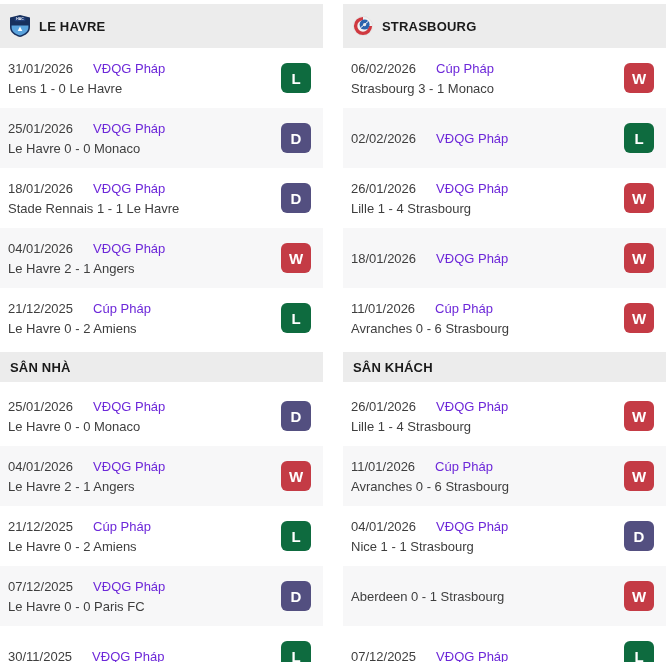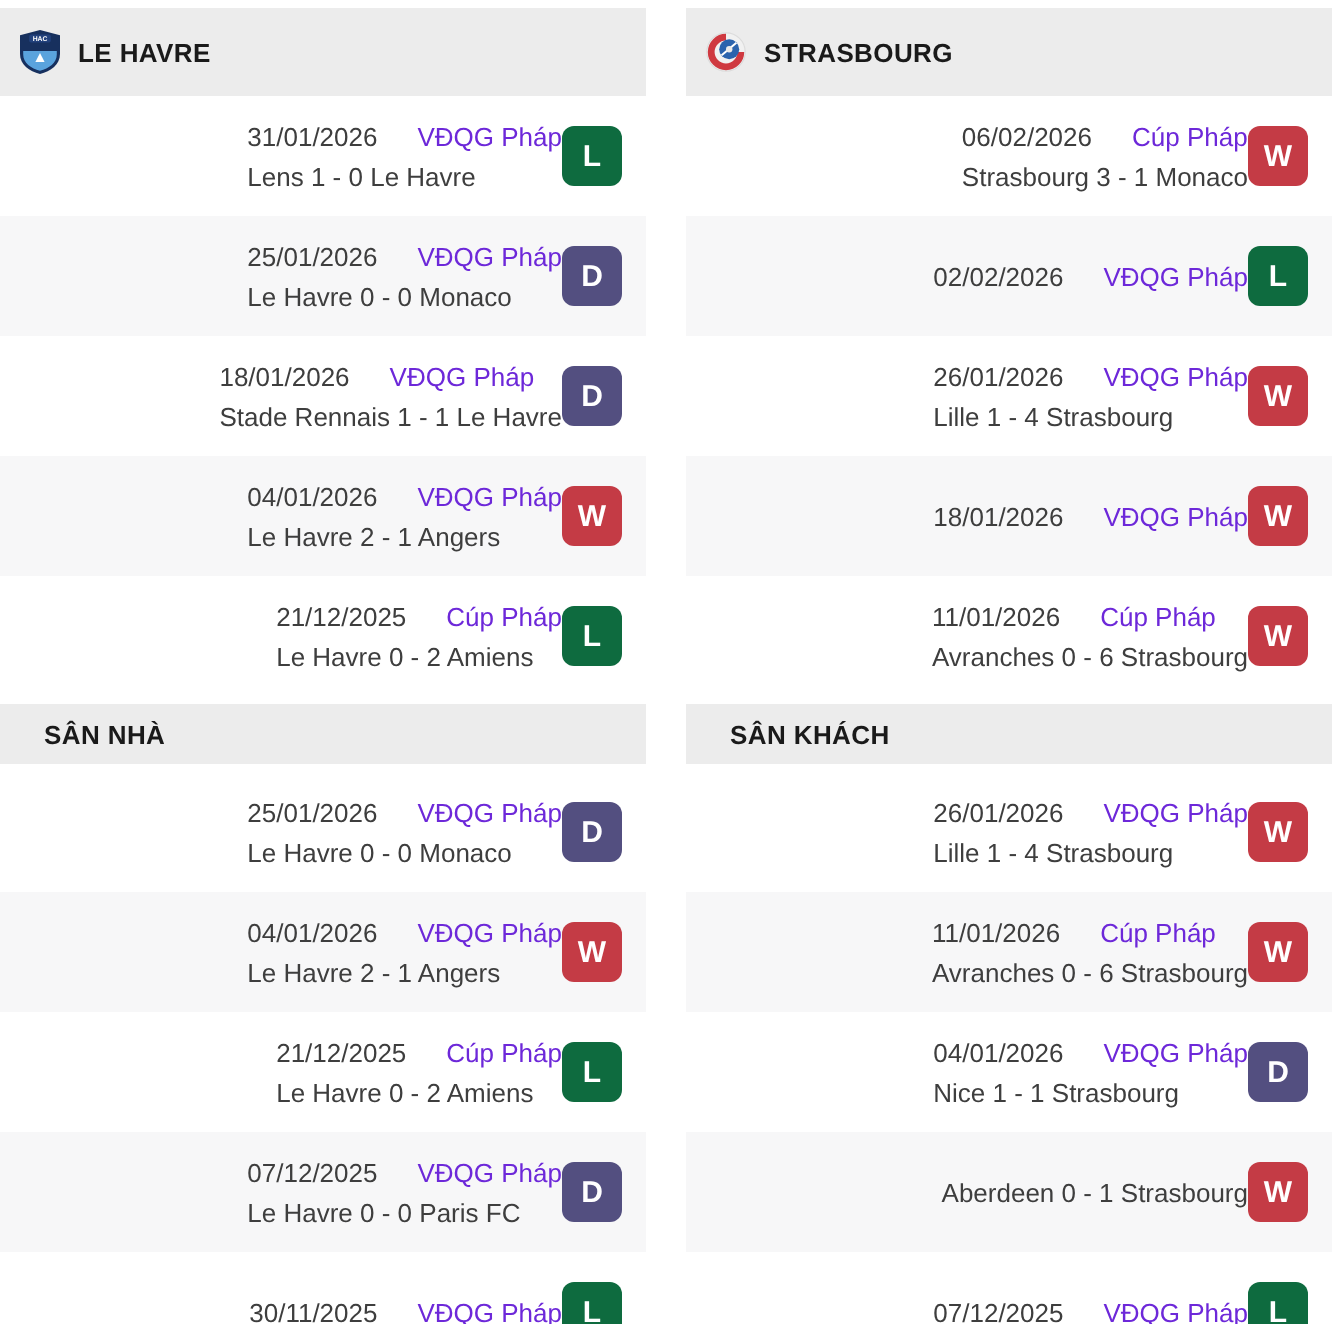"31/01/2026" .match-row { justify-content: flex-end -> space-between }
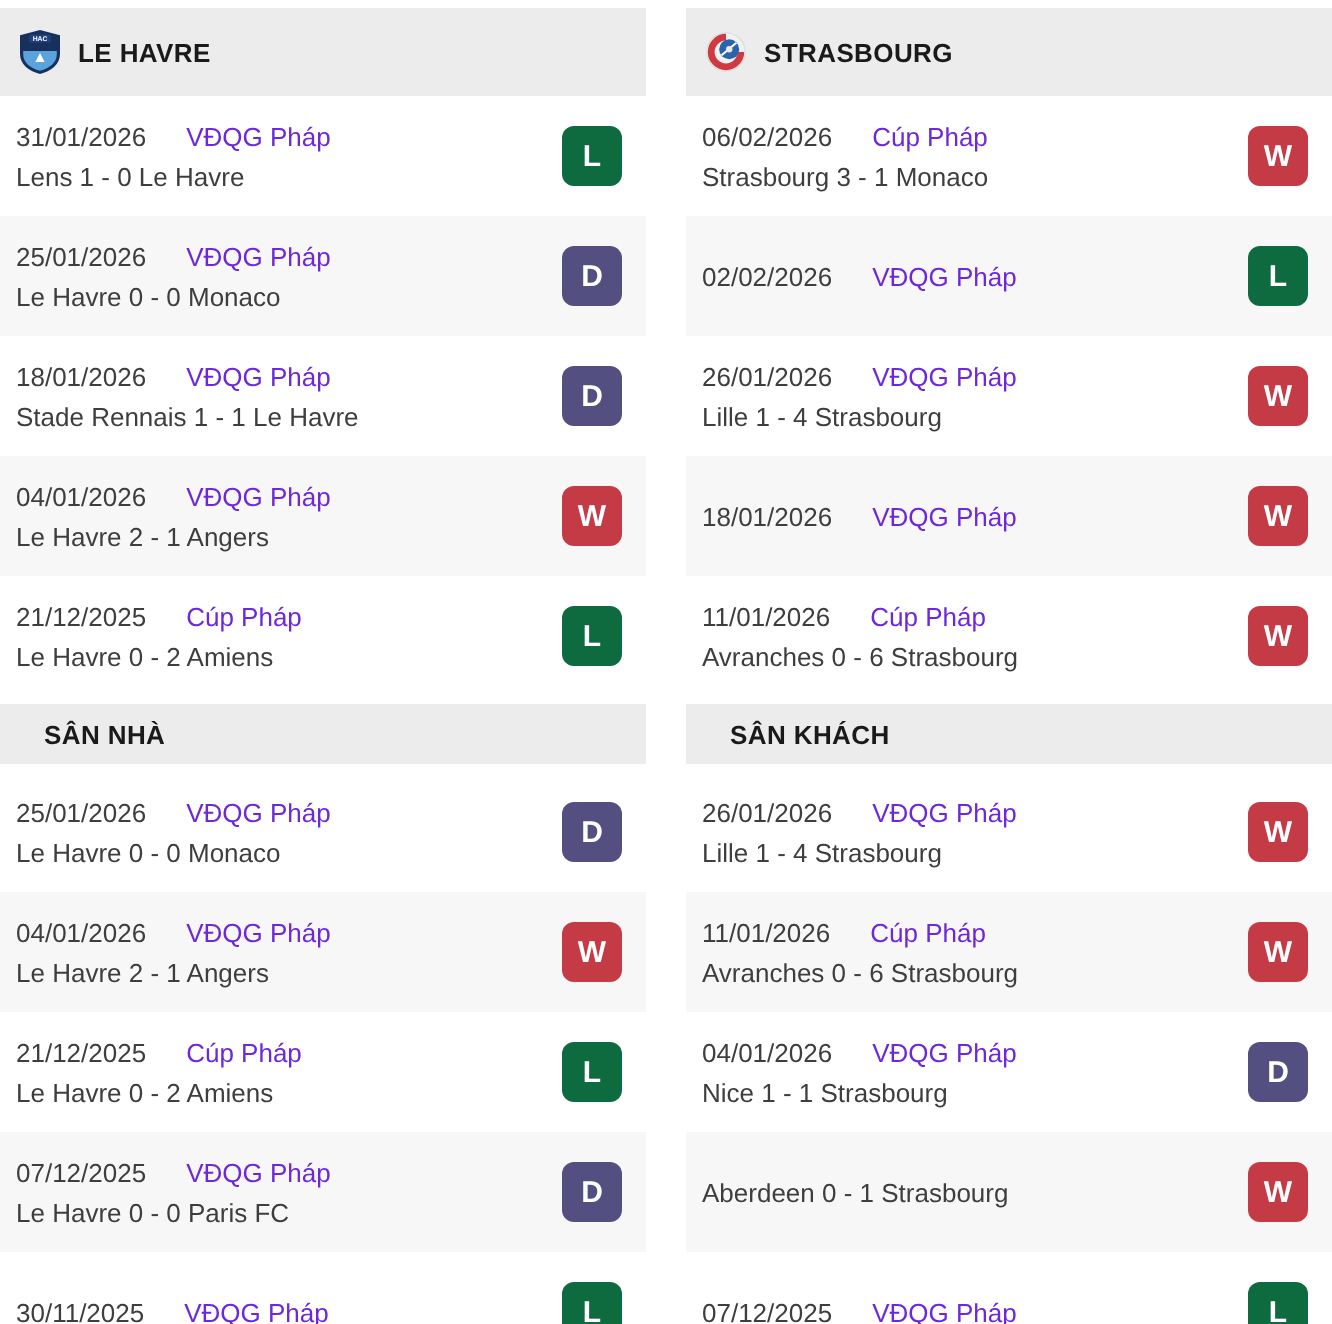"SÂN NHÀ" .section-header { padding: 0 22px -> 0 10px }
